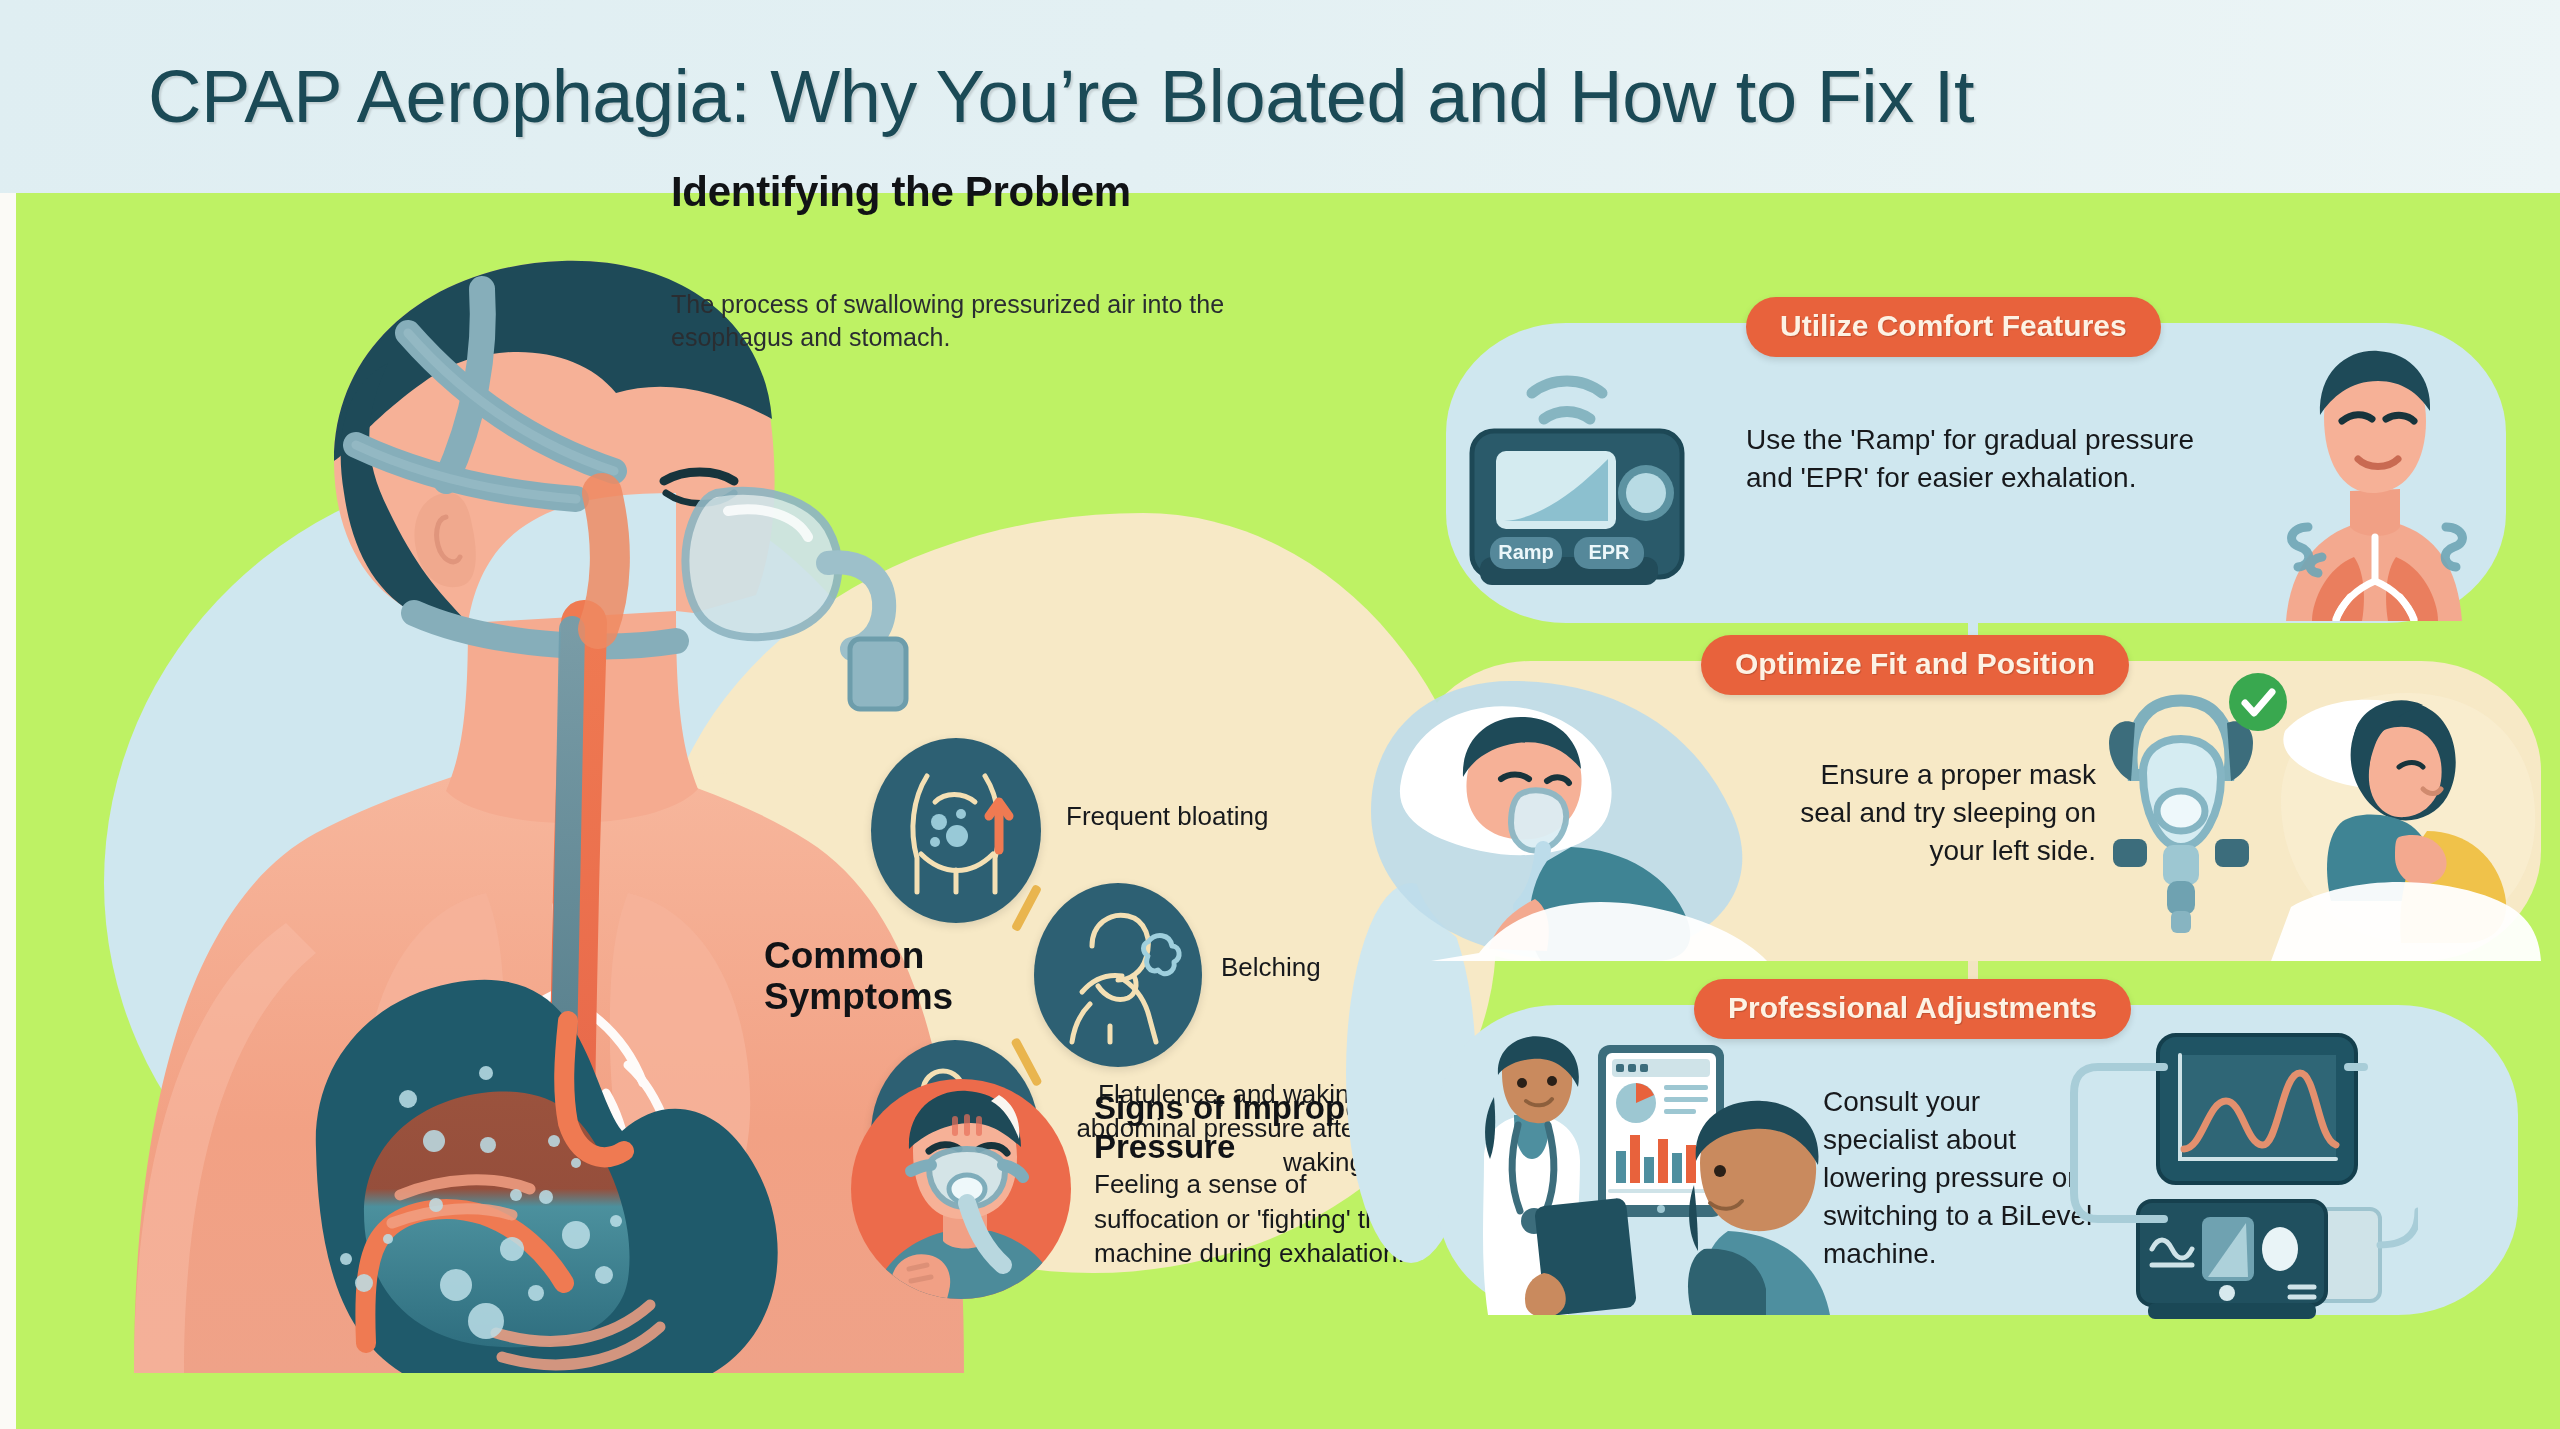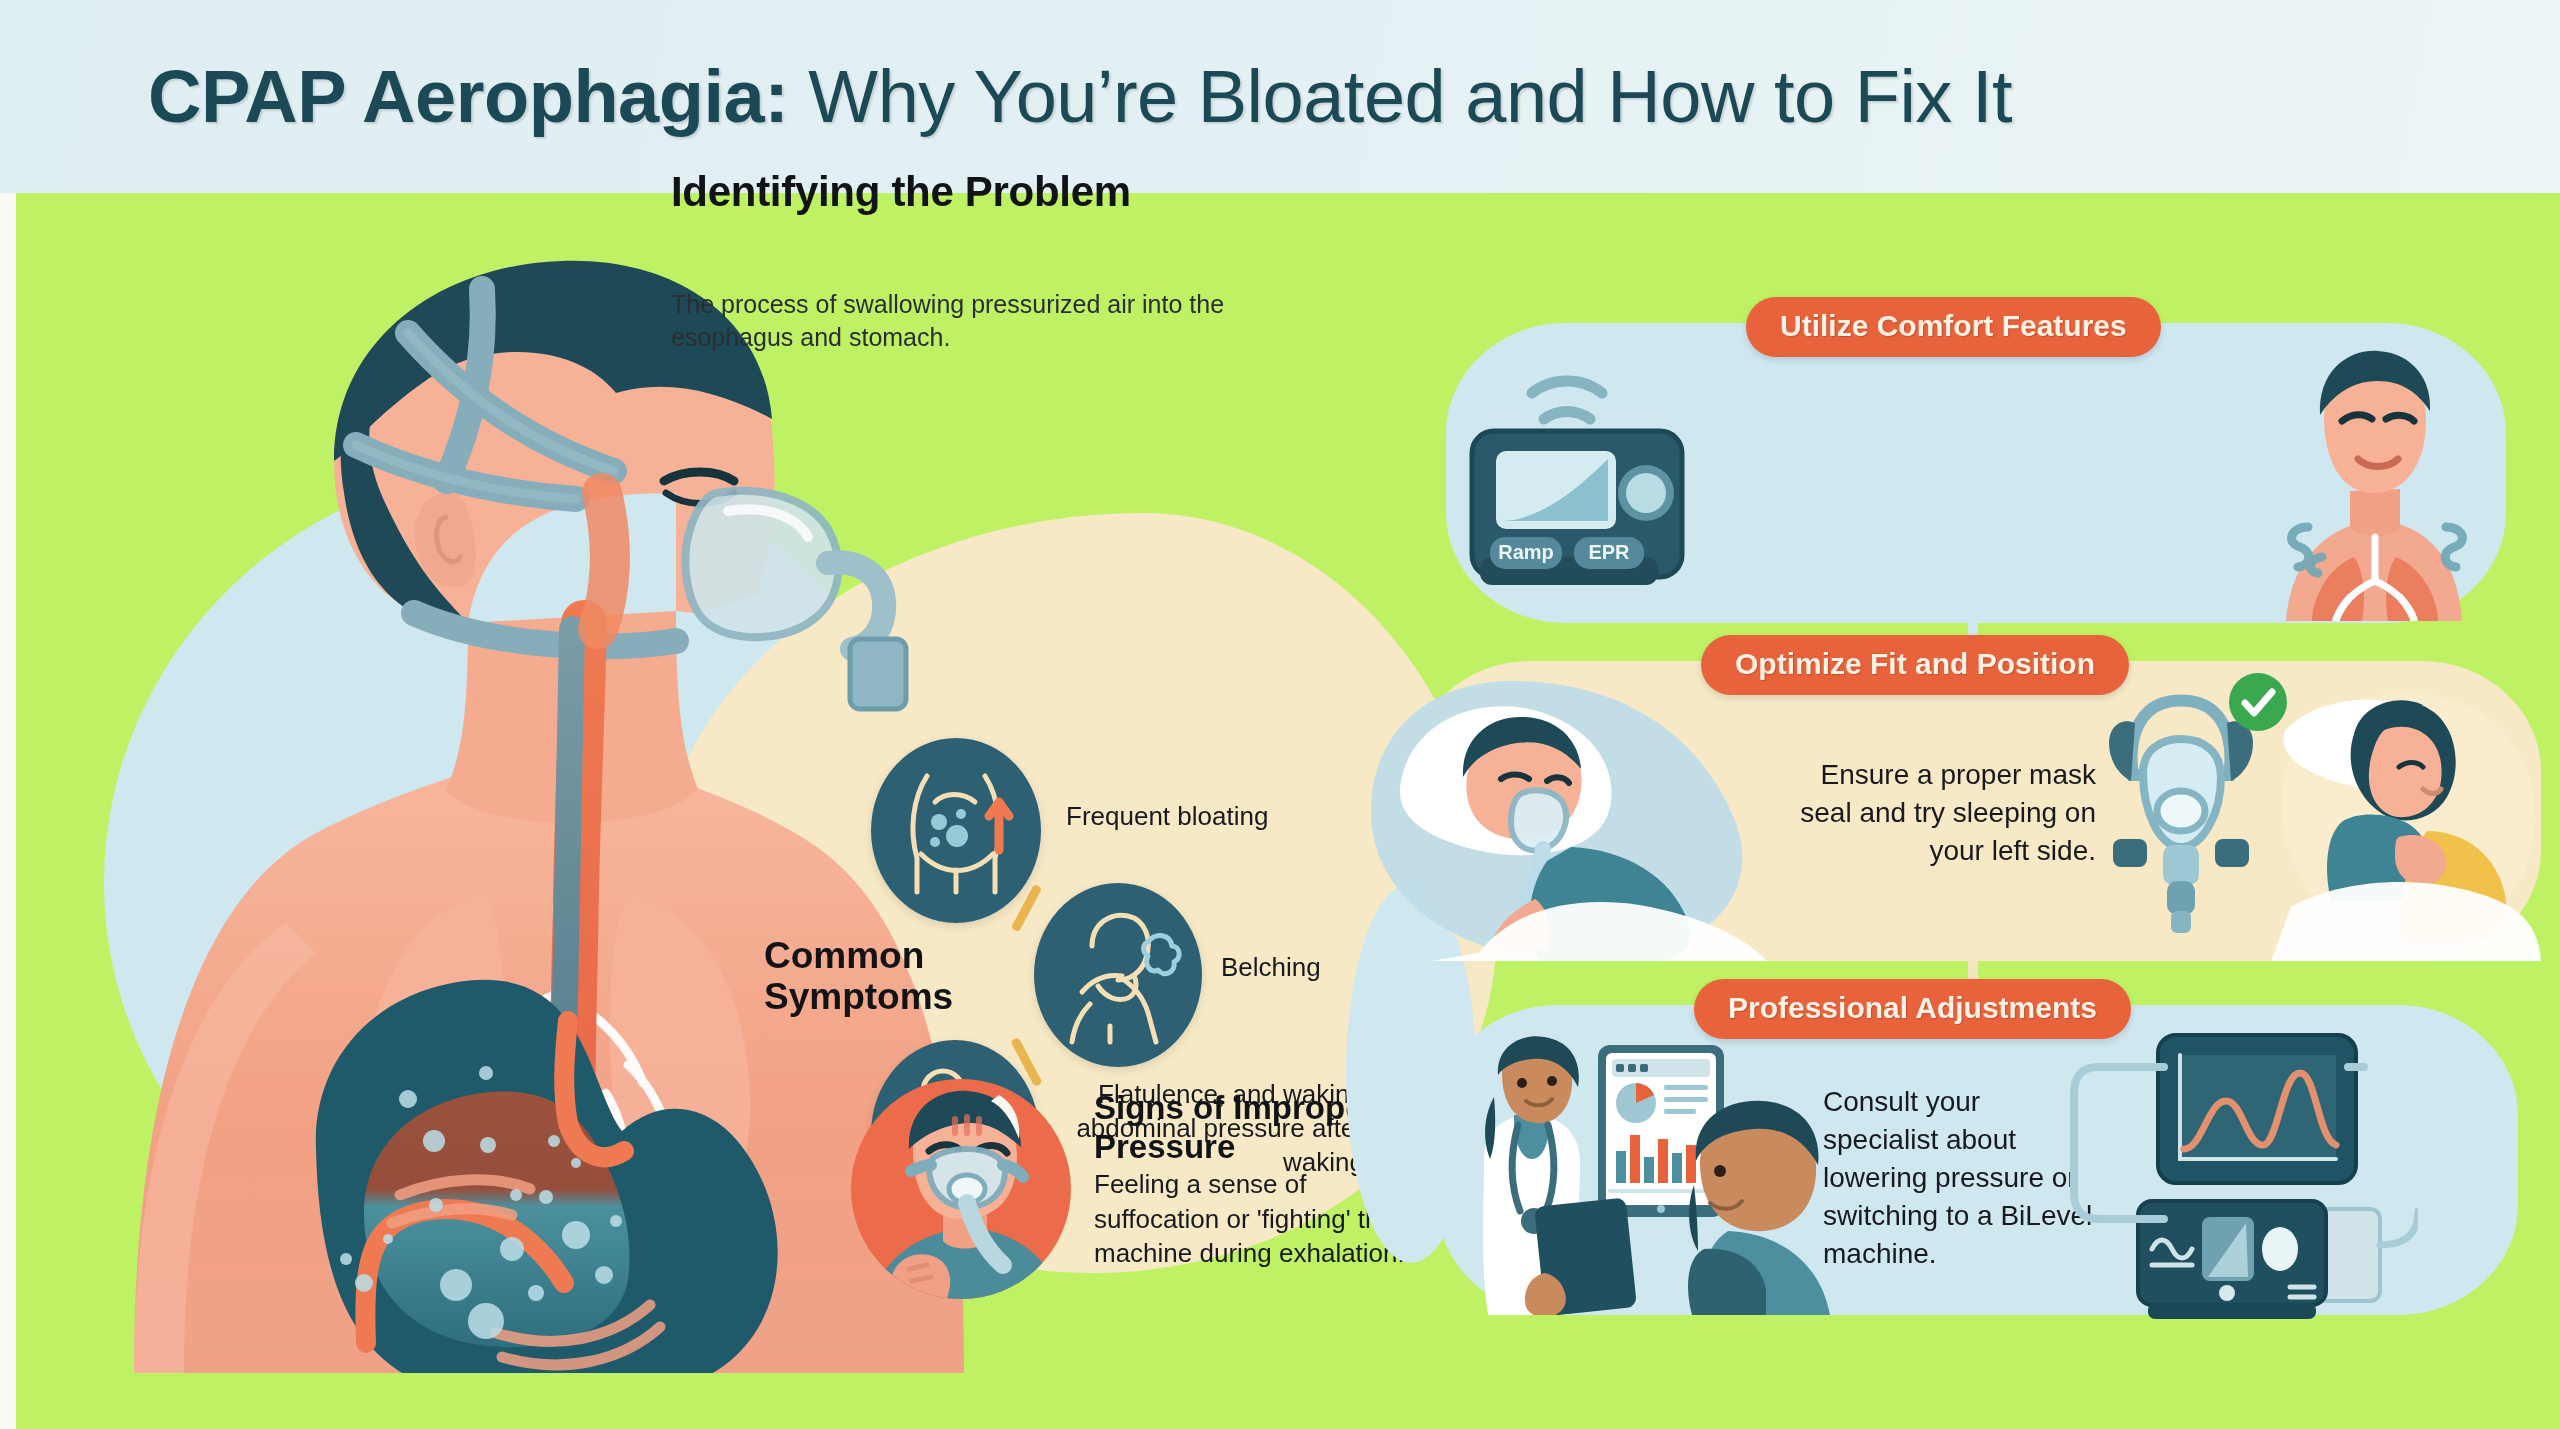"CPAP Aerophagia:" .header-title .strong { font-weight: bold -> normal }
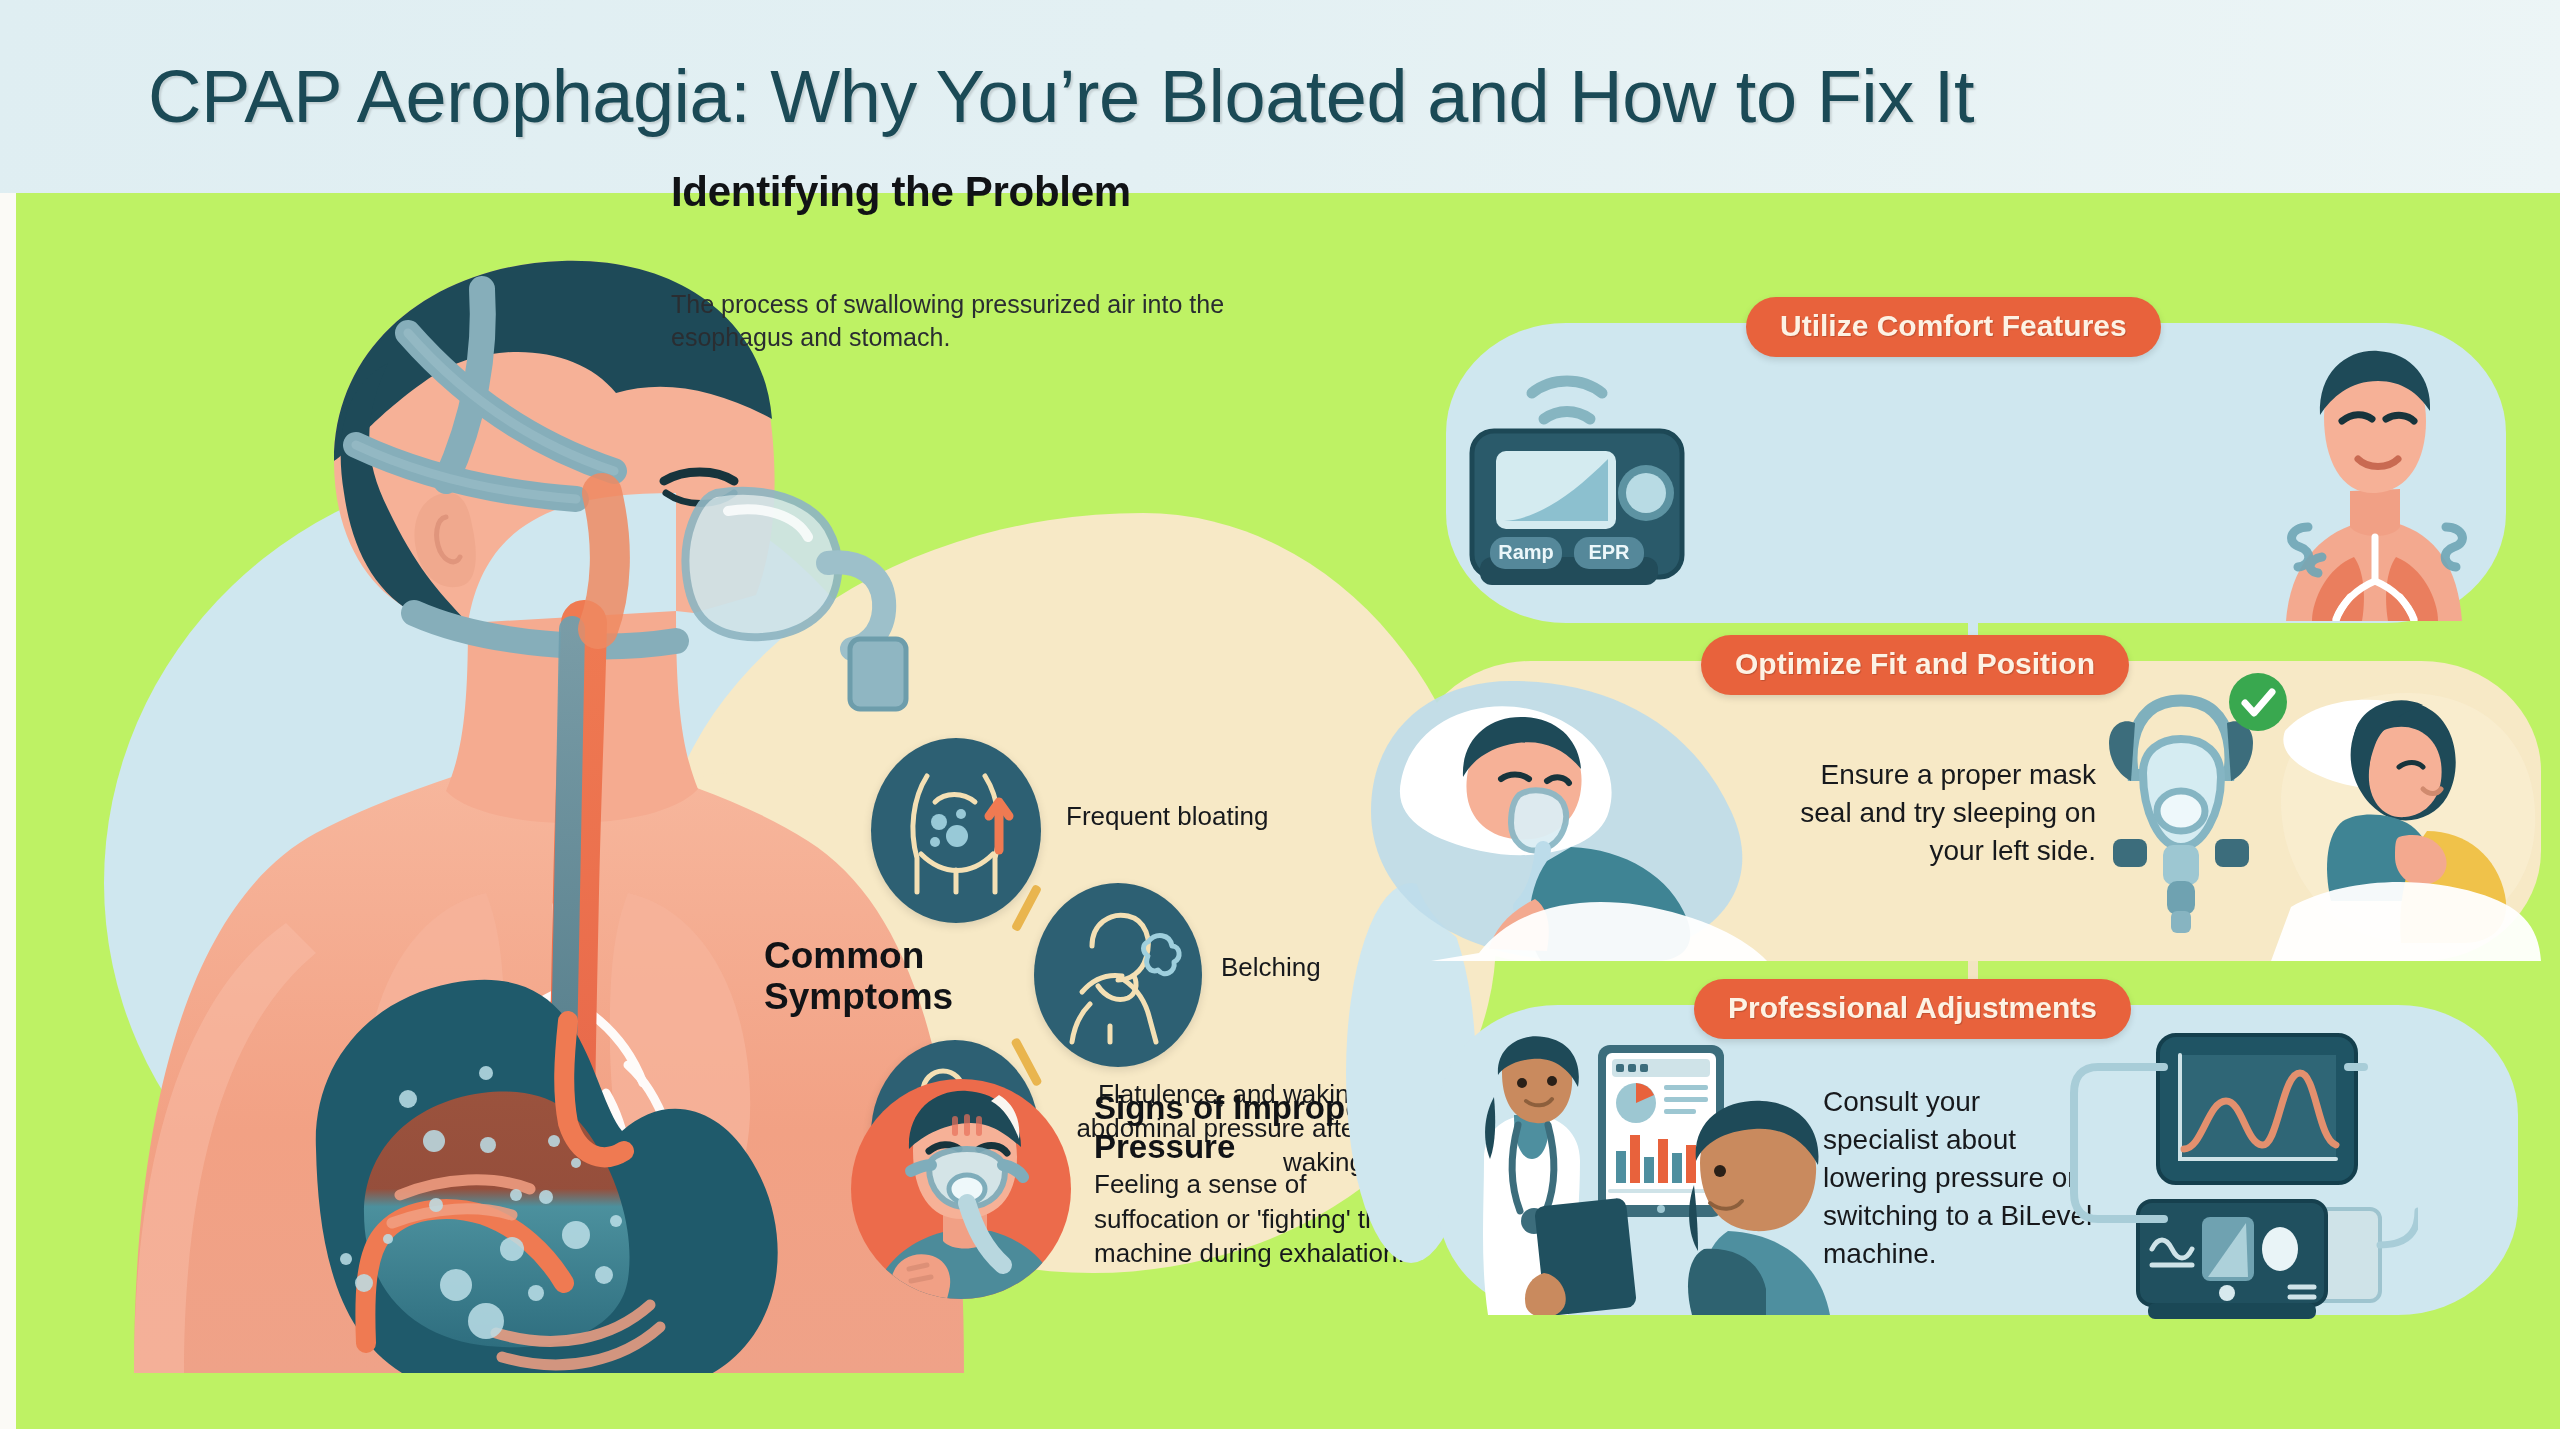"Use the 'Ramp' for gradual" div.panel-text { html: none -> <div>Use the 'Ramp' for gradual pressure and 'EPR' for easier exhalation.</div> }
